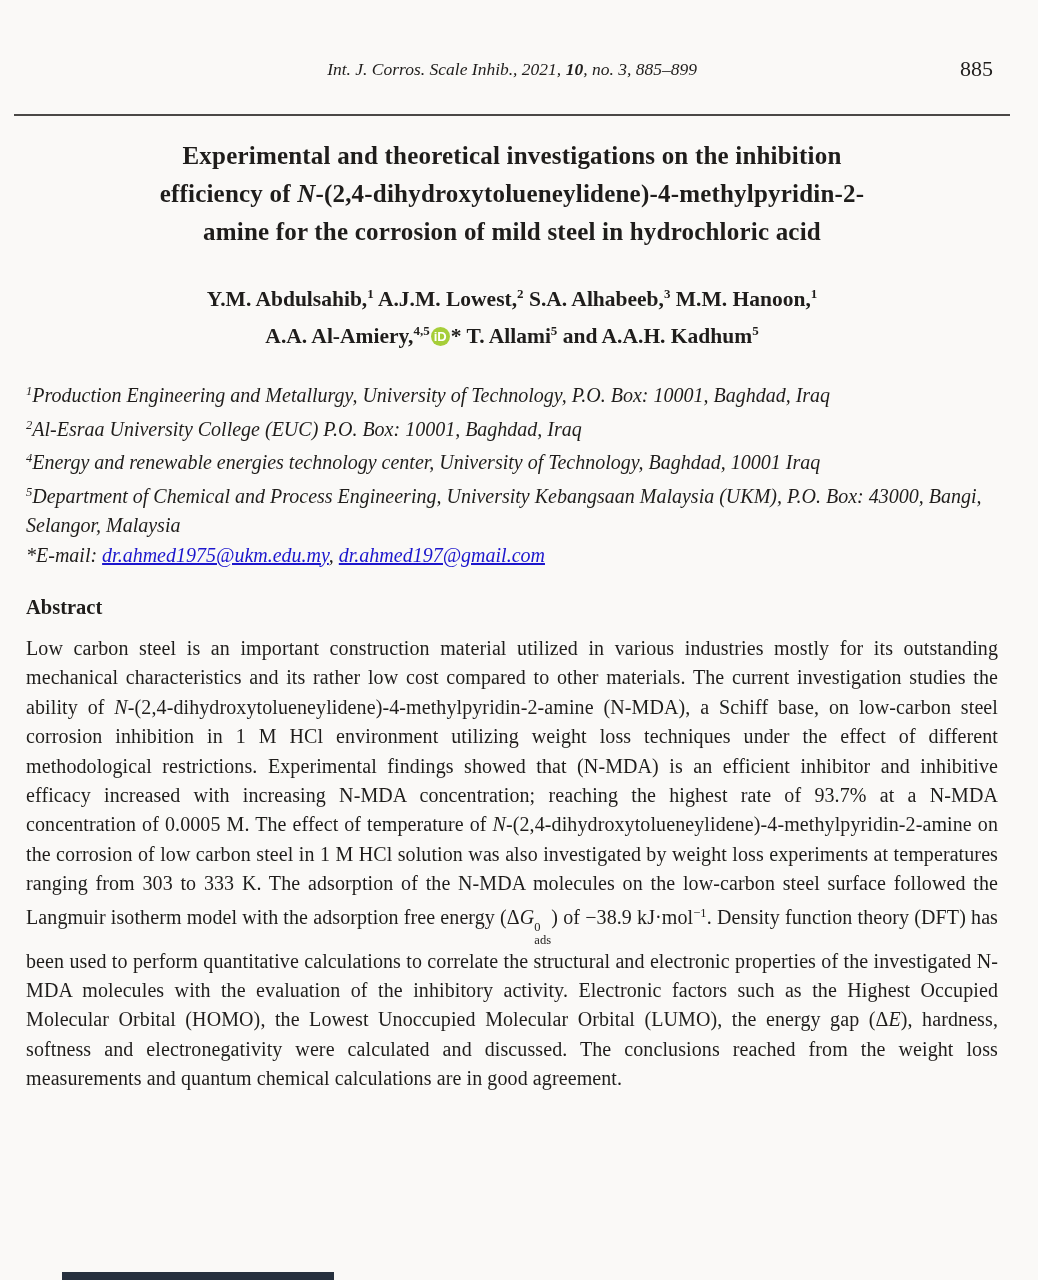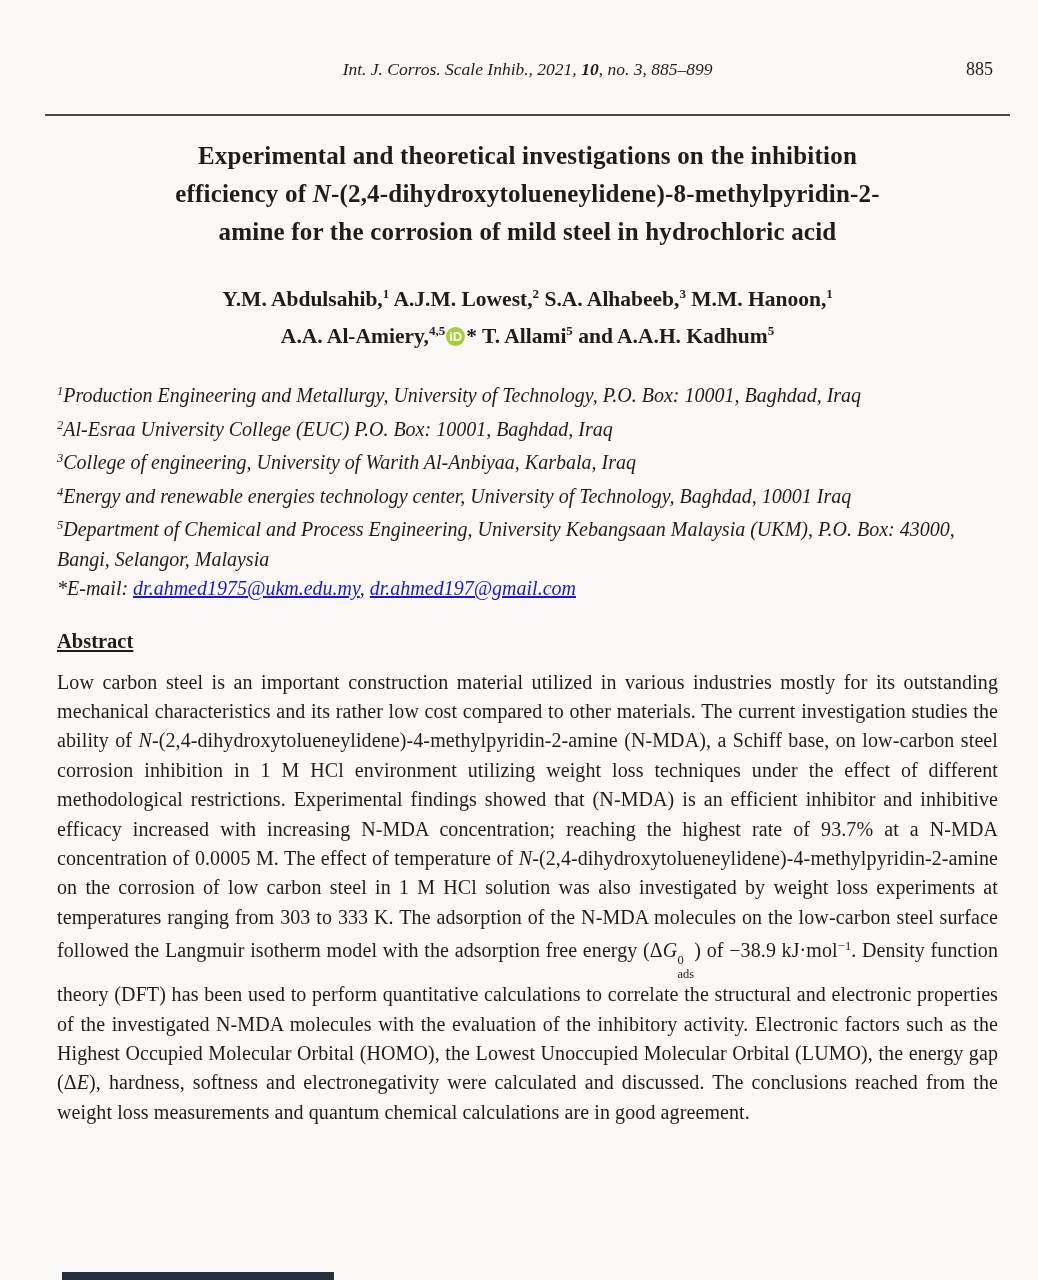"Int. J. Corros. Scale Inhib.," .page { padding: 58px 40px 0 57px -> 58px 40px 0 26px }
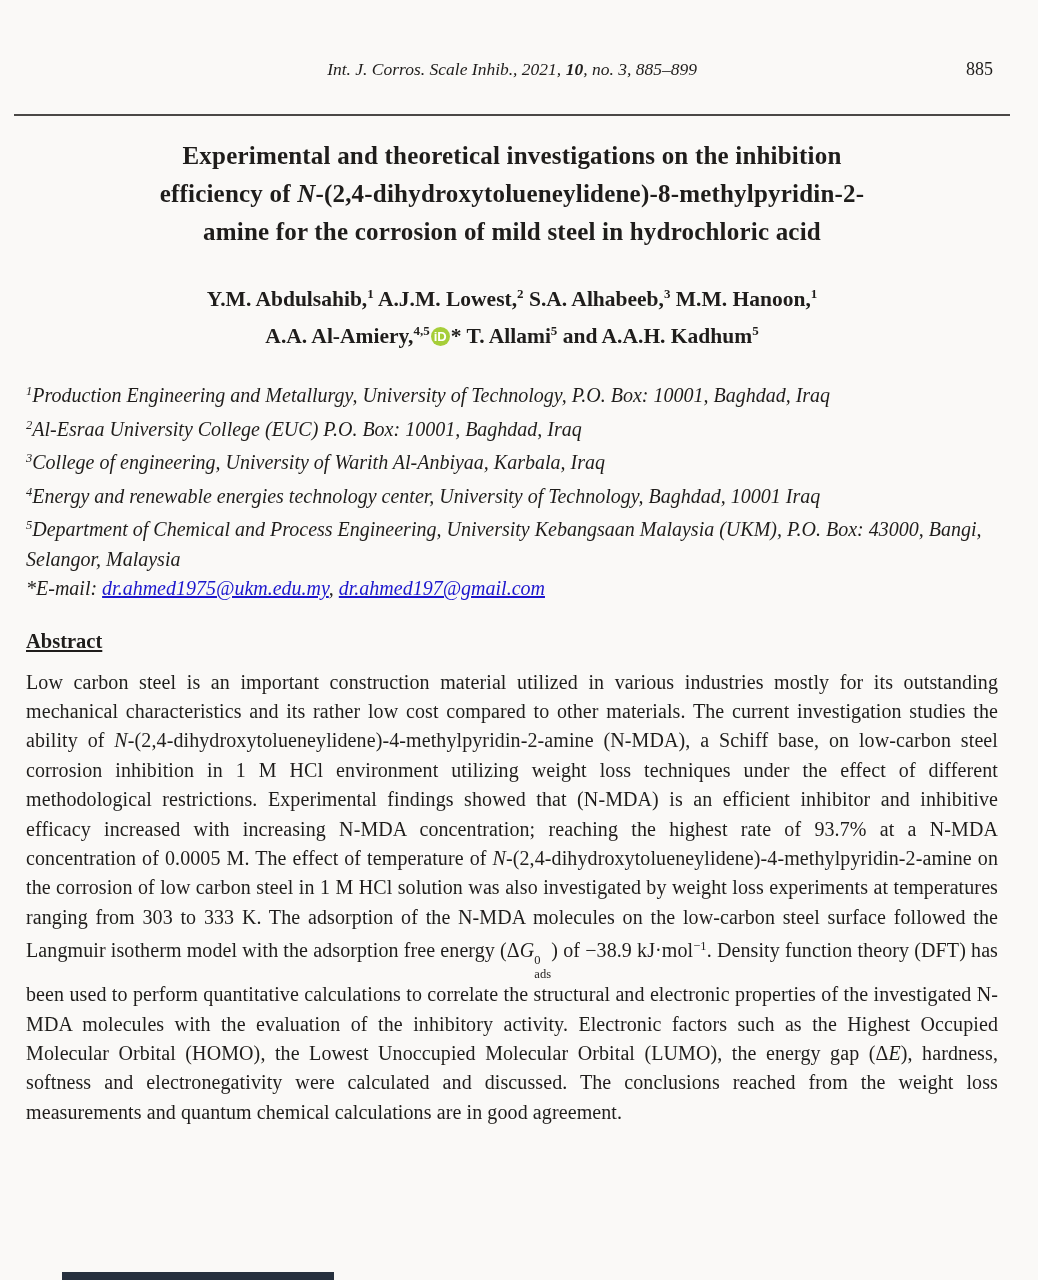"885" .journal-header .page-num { font-size: 18px -> 22px }
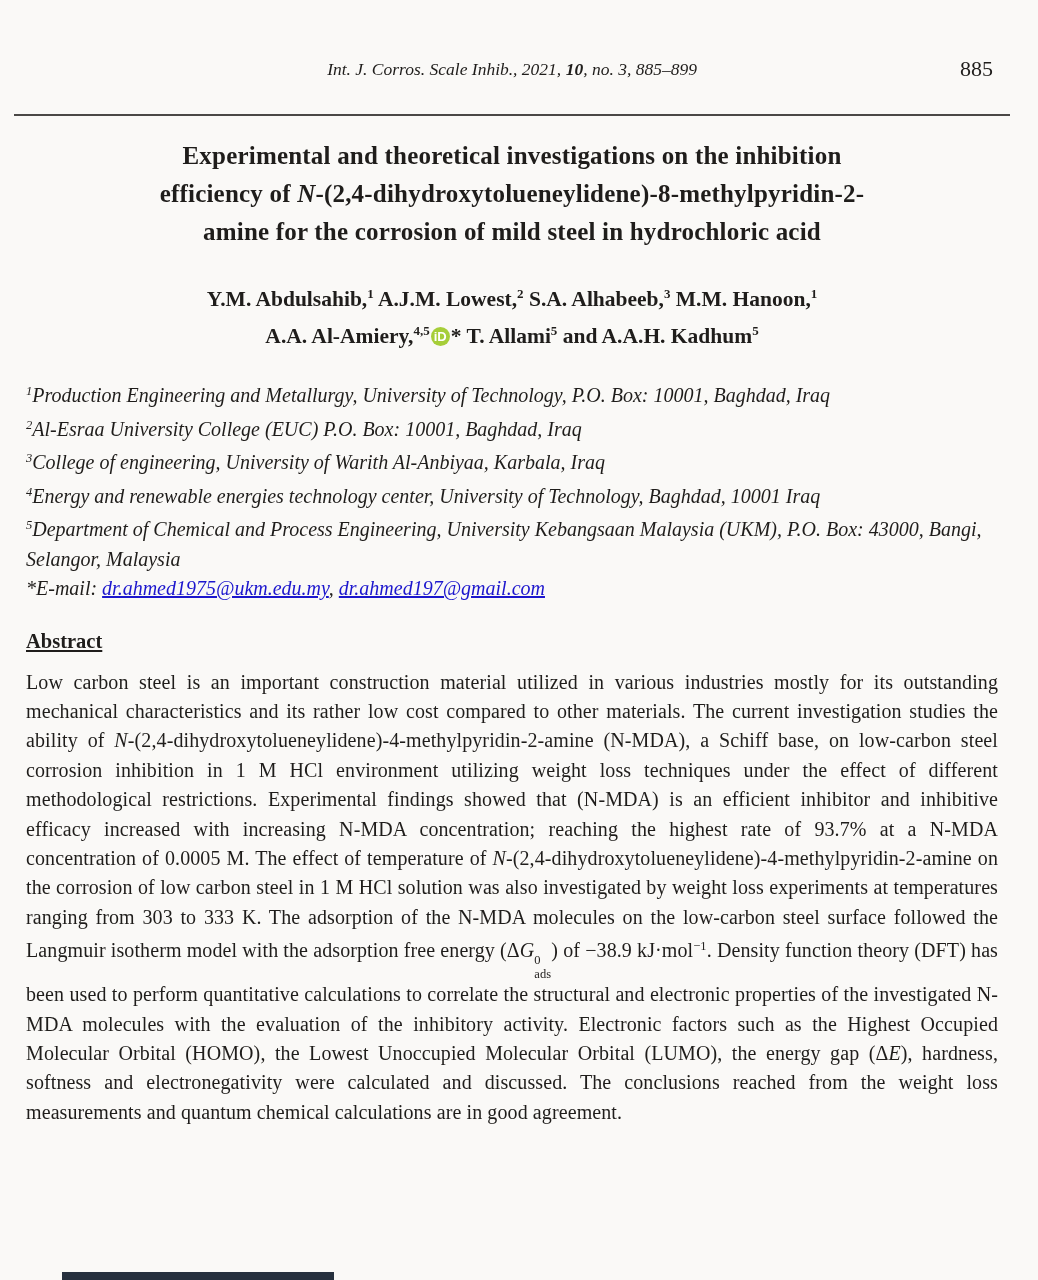"-(2,4-dihydroxytolueneylidene)-8-methylp" span { text: -8-methylpyridin-2- -> -4-methylpyridin-2- }
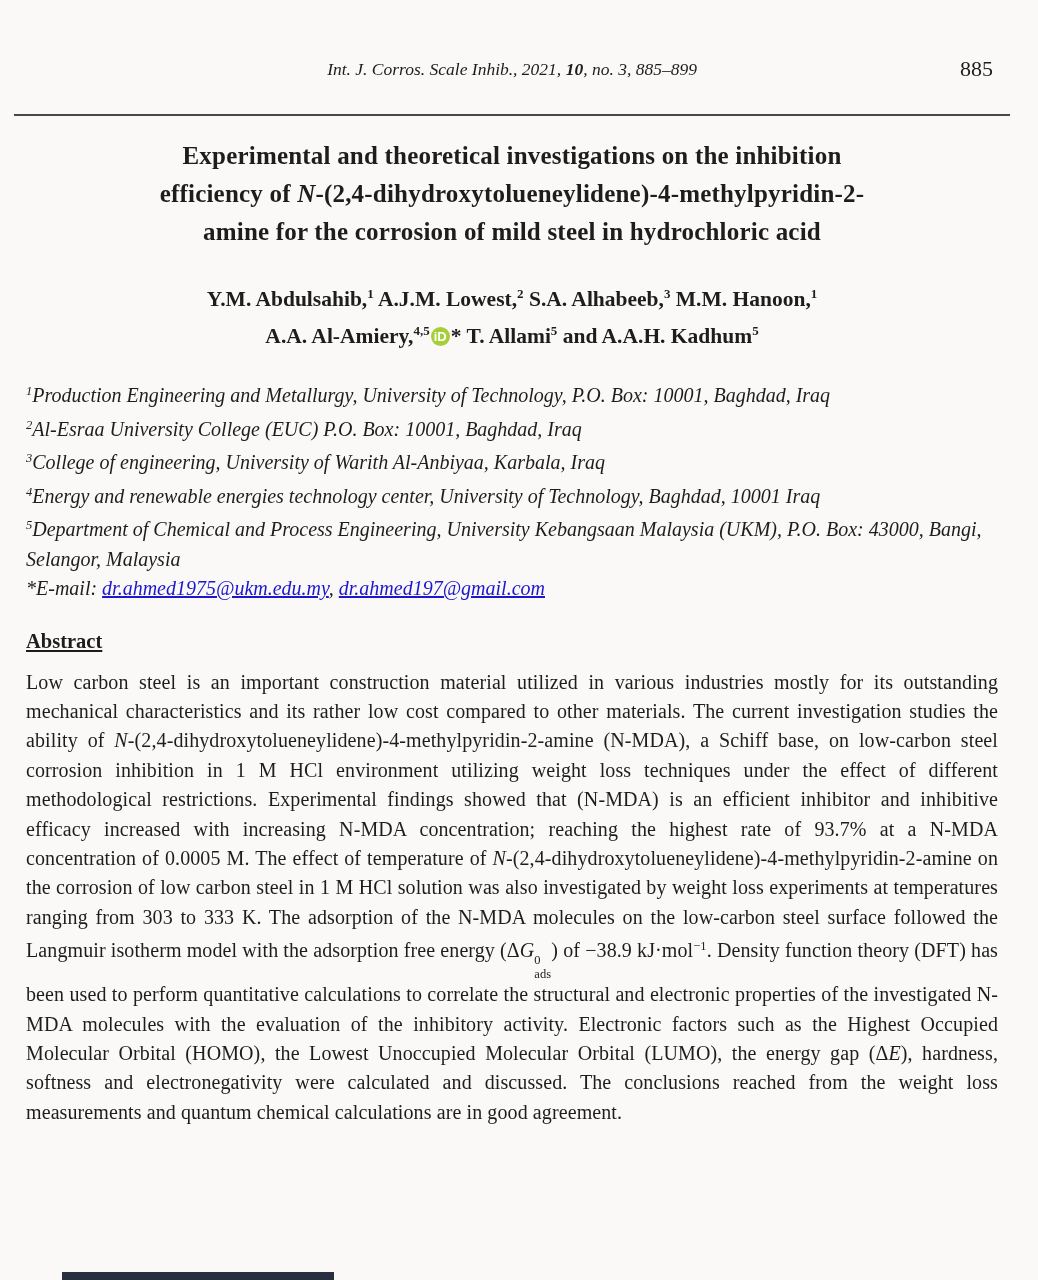"3College of engineering, University of" div { html: <div><sup>3</sup><span>College of engineering, University of Warith Al-Anbiyaa, Karbala, Iraq</span></div> -> none }
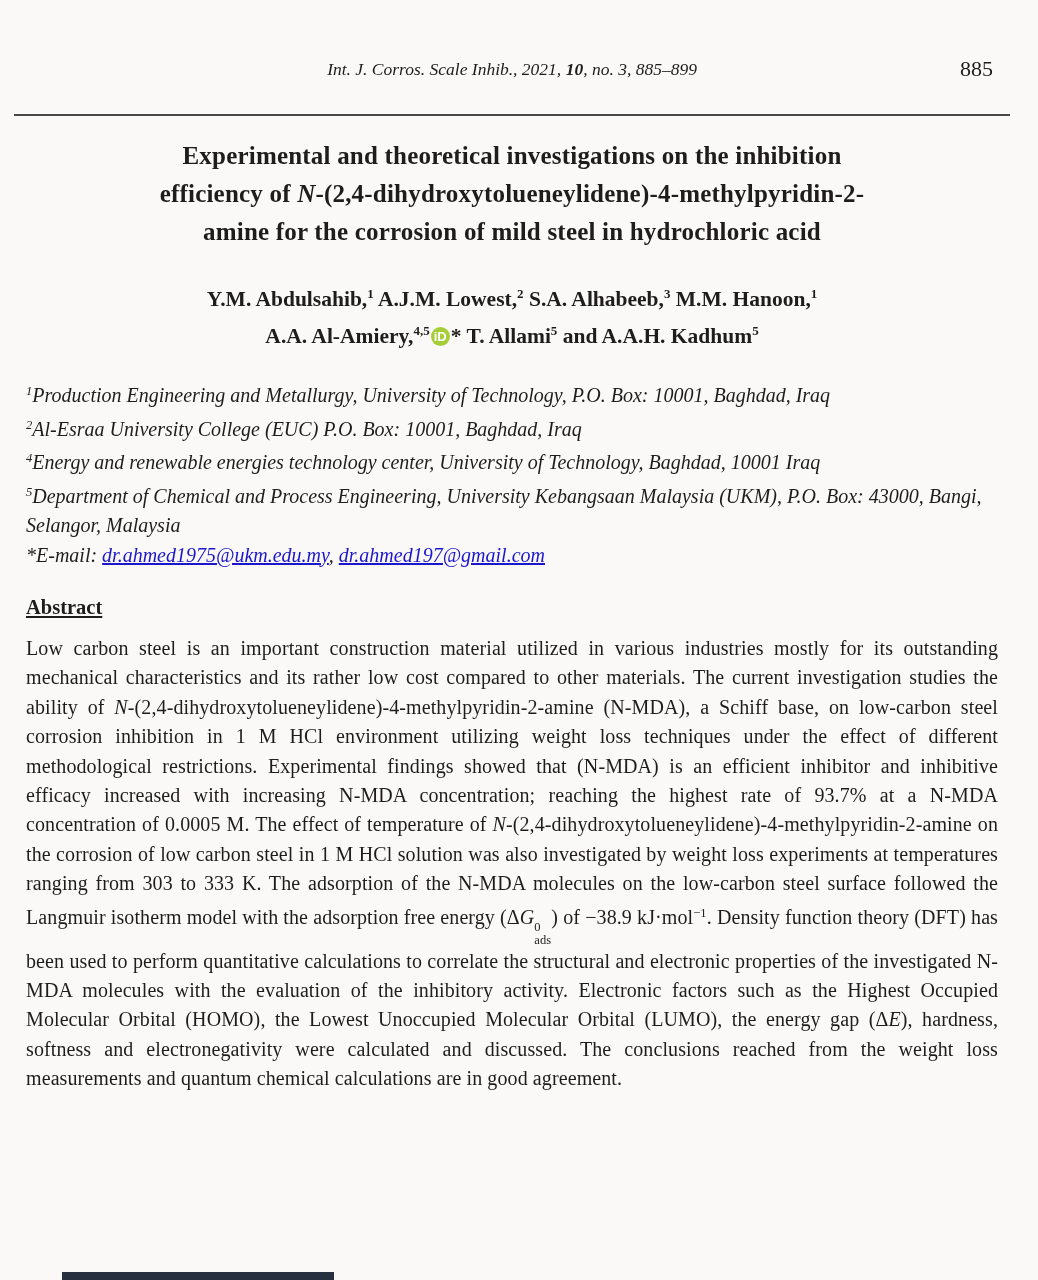"Abstract" .abstract-heading { text-decoration: underline -> none }
